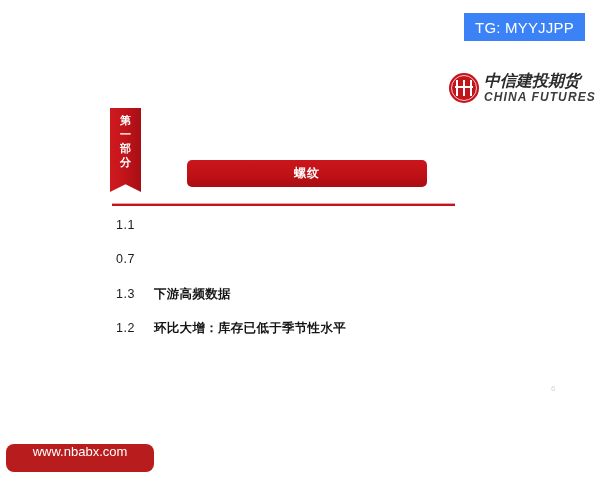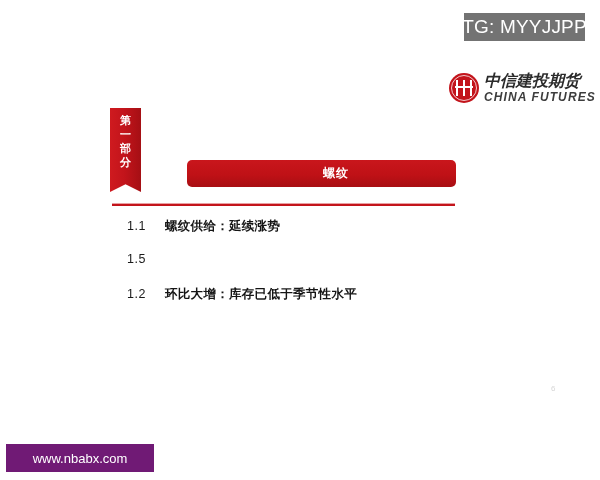"TG: MYYJJPP" .tg-overlay { background: #737373 -> #3b82f6; font-size: 19px -> 15px }
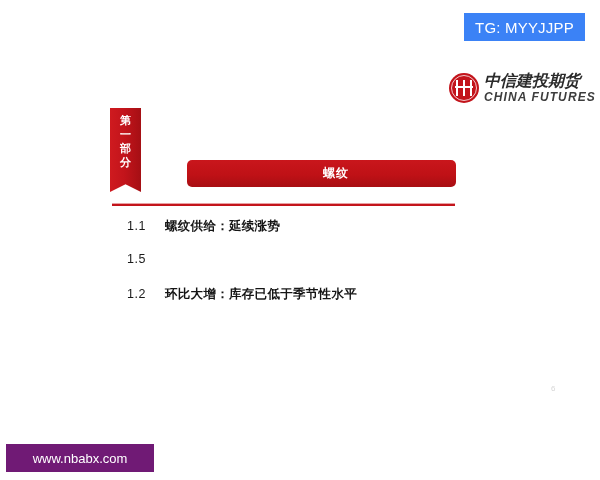"螺纹" .title-bar { padding-left: 29px -> none }
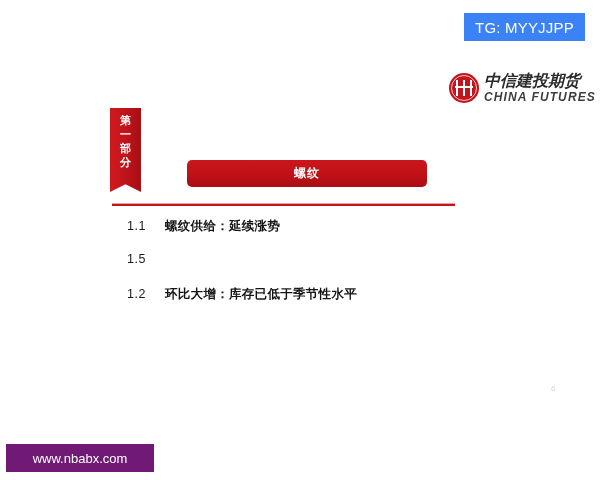"1.1" .agenda { left: 127px -> 116px }
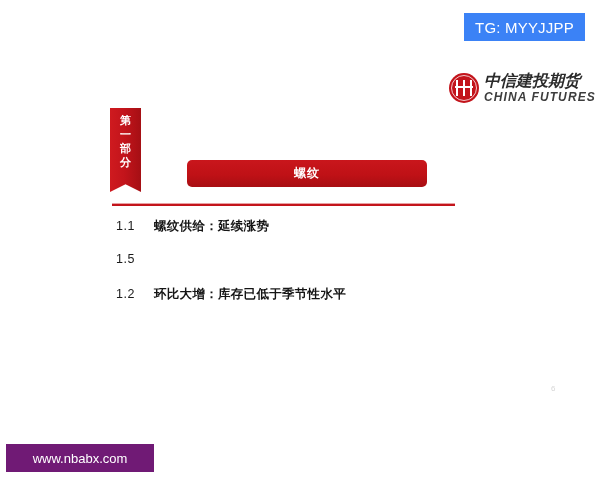"螺纹供给：延续涨势" span.agenda-text { html: <span>螺纹供给：延续涨势</span> -> none }
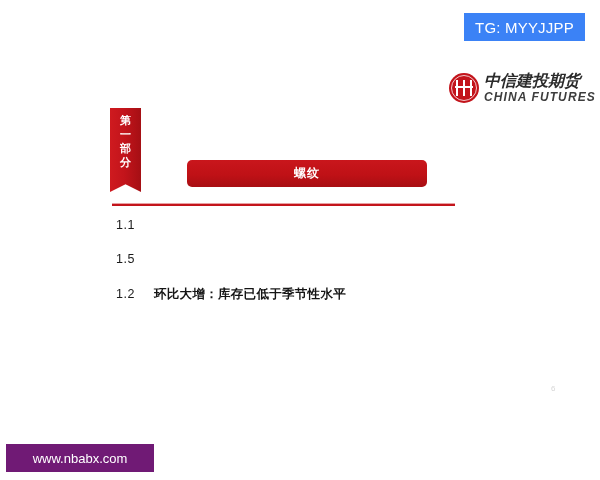"1.5" span.agenda-num { text: 1.5 -> 0.7 }
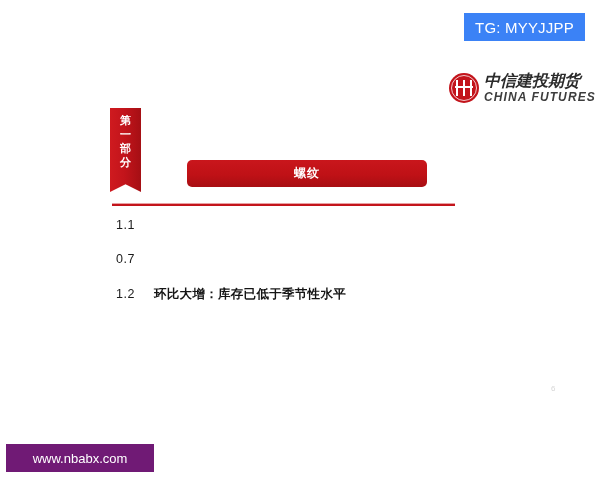"1.3" div.agenda-item { html: none -> <div> <span>1.3</span> <span>下游高频数据</span> </div> }
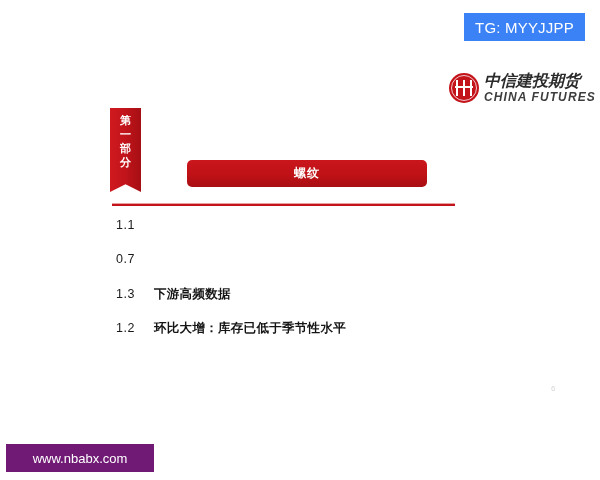"www.nbabx.com" .watermark { align-items: center -> flex-start; background: #701a75 -> #b91c1c; border-radius: none -> 8px }
